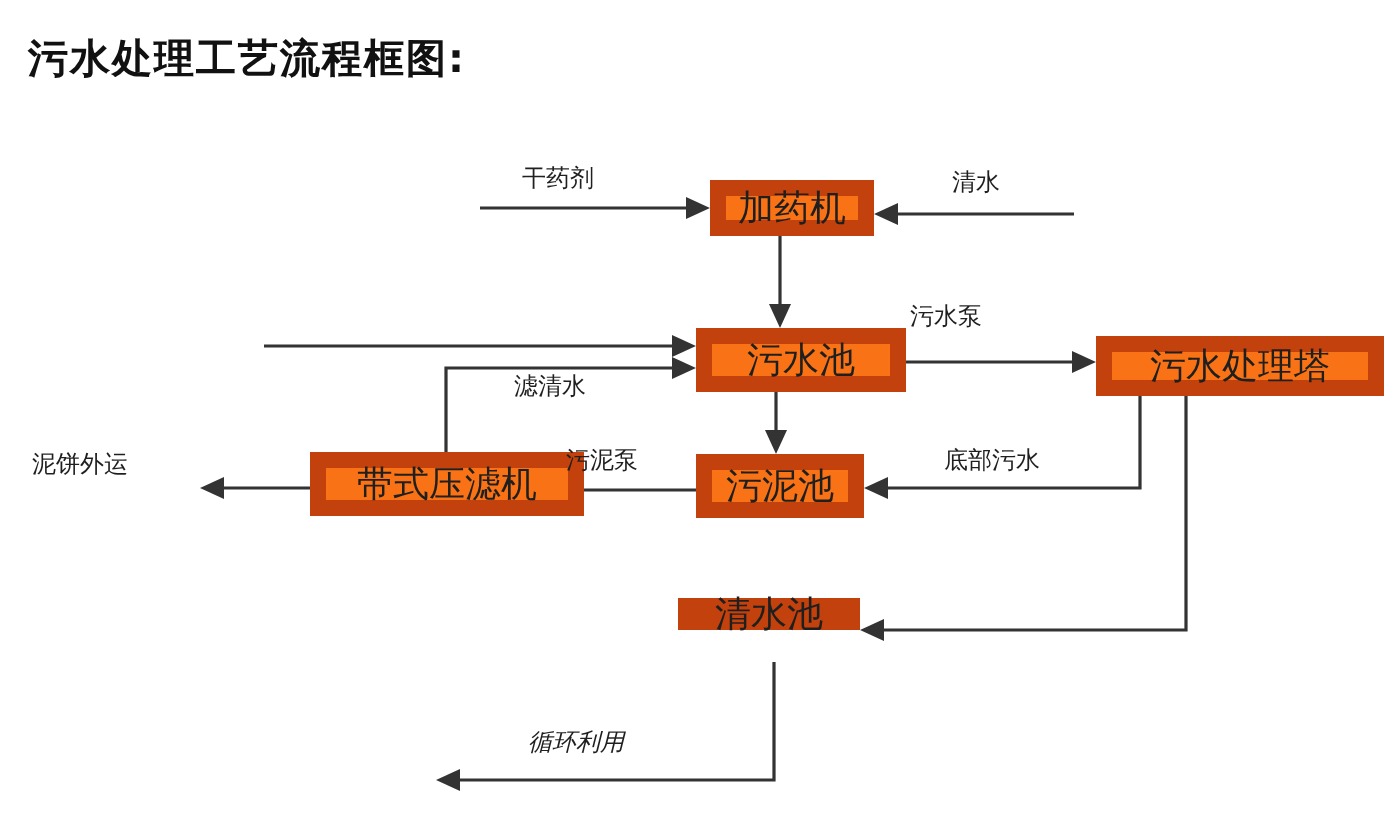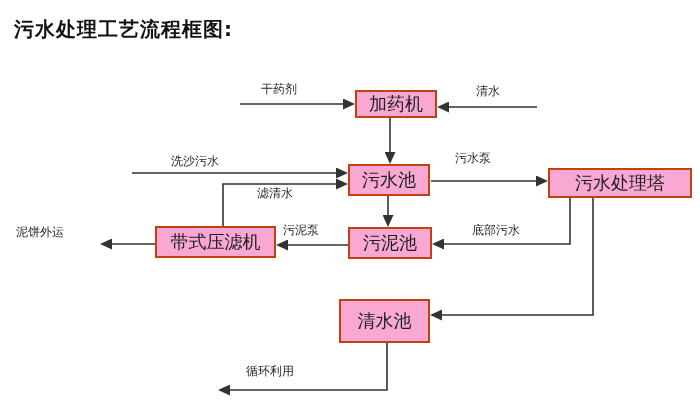"加药机" .node { background: #f9a8d4 -> #f97316; border: 2px solid #c2410c -> 8px solid #c2410c }
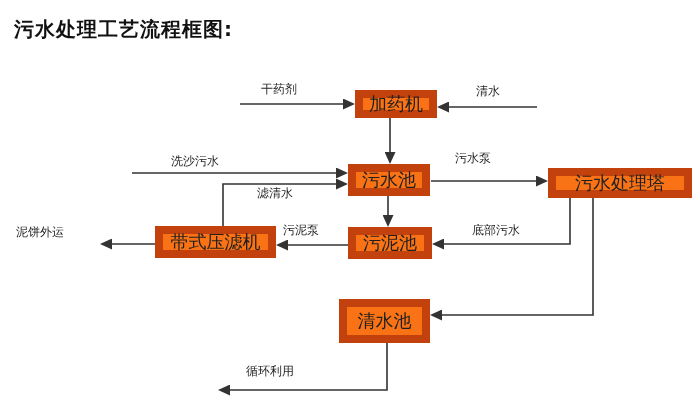"洗沙污水" div.flow-label { html: <div>洗沙污水</div> -> none }
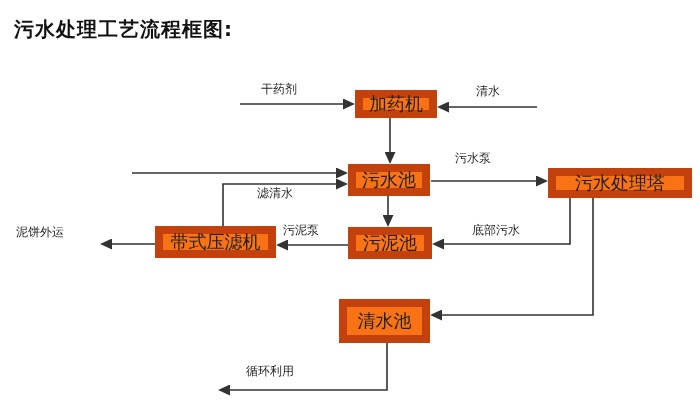"污水池" .node-sewage { width: 82px -> 105px }
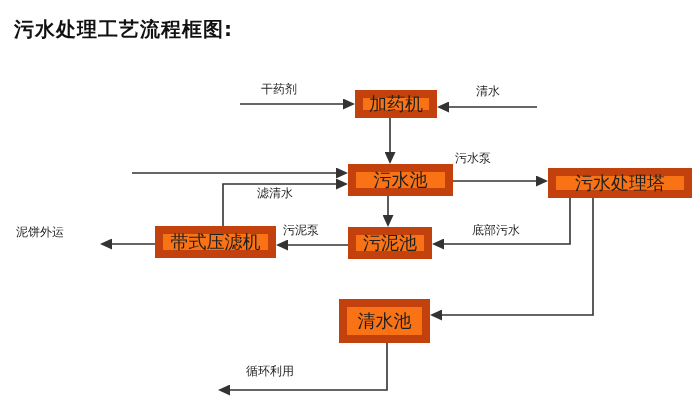"带式压滤机" .node-belt { width: 121px -> 137px }
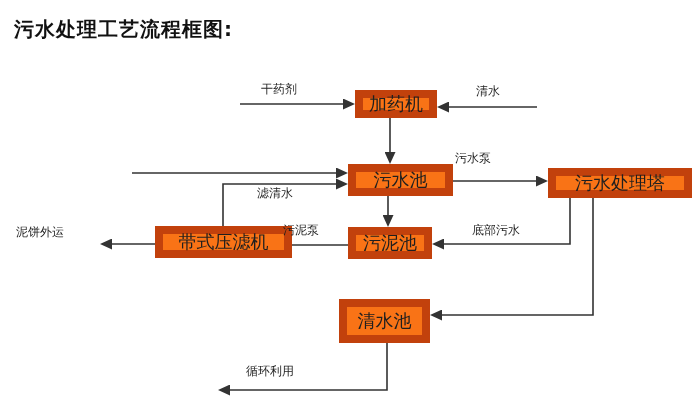"清水池" .node-clear { height: 44px -> 16px }
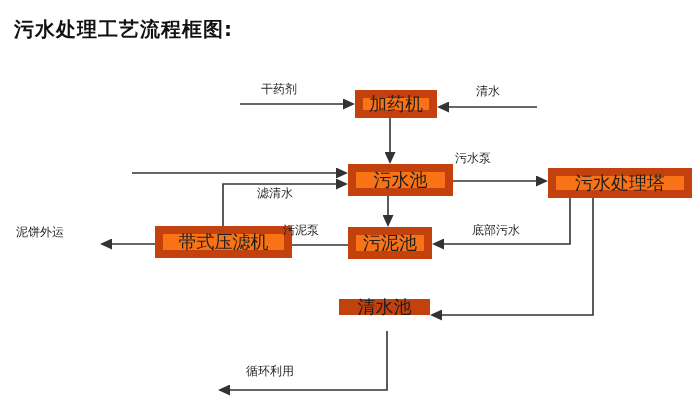"循环利用" .lbl-recycle { font-style: none -> italic; left: 246px -> 264px }
